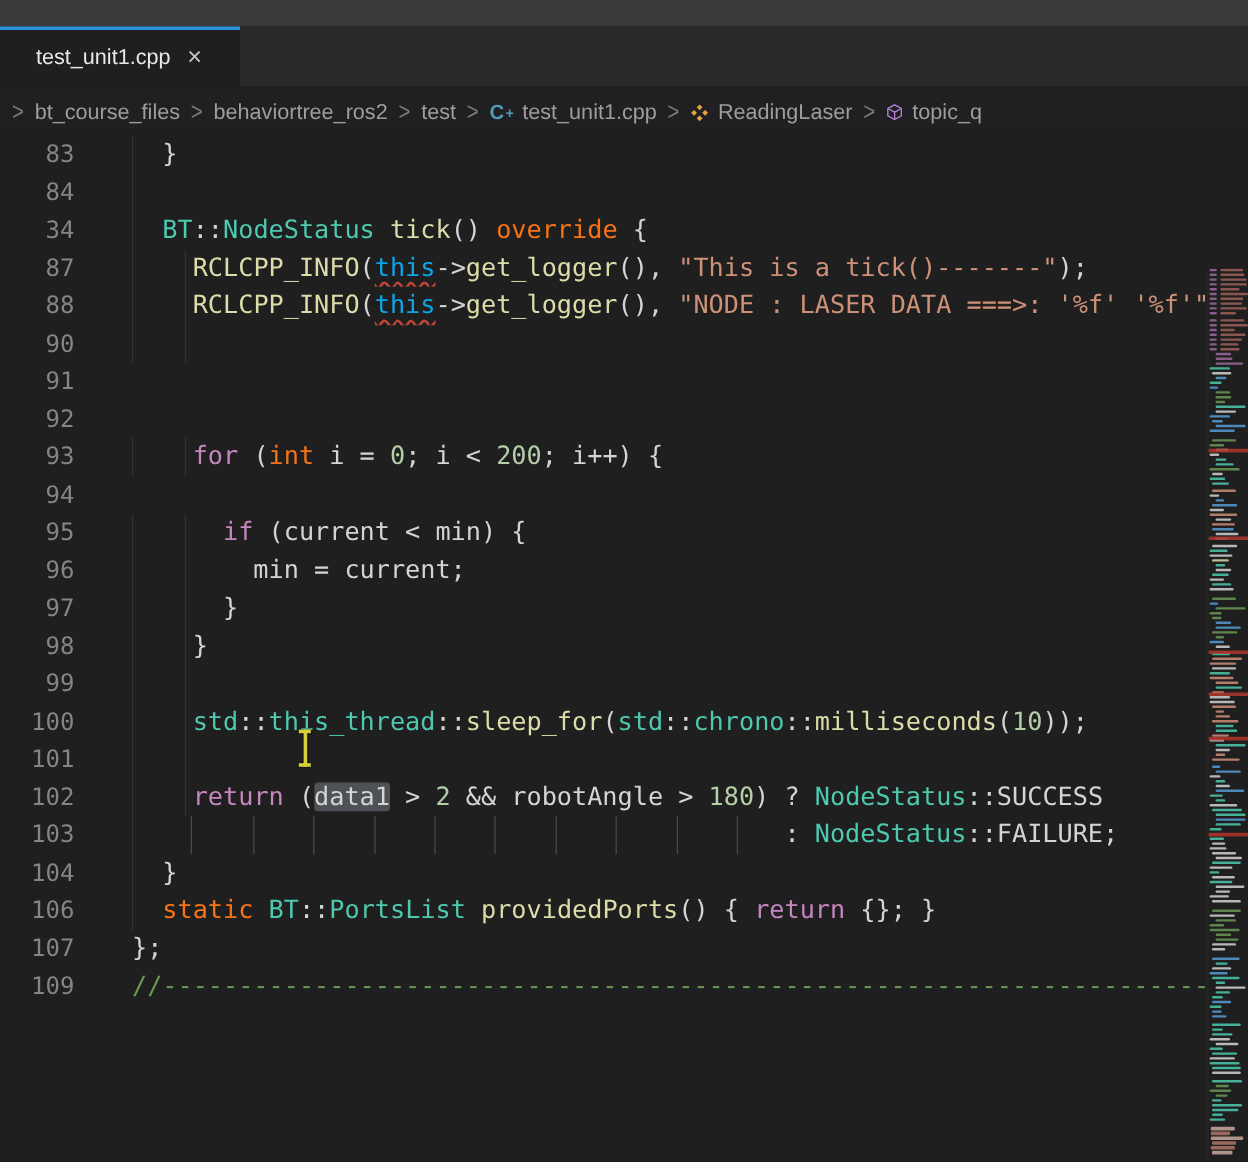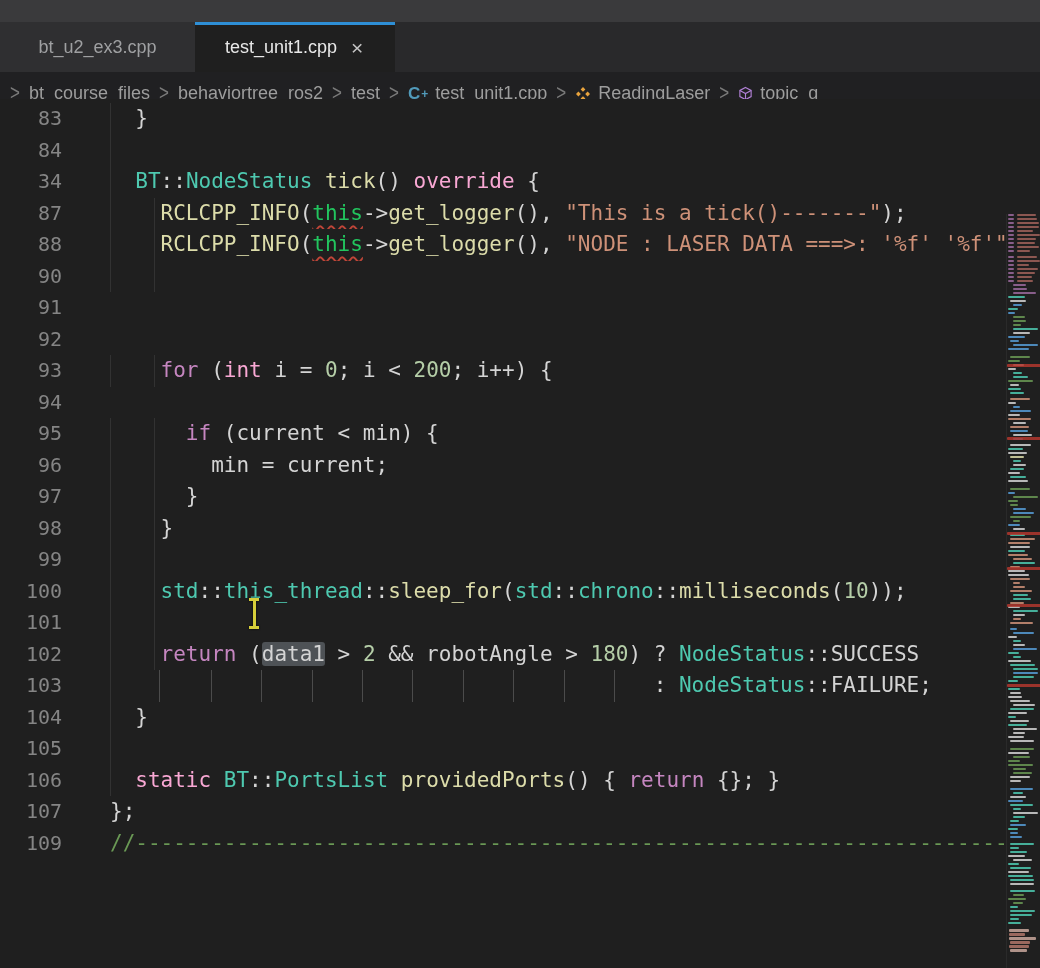"bt_u2_ex3.cpp" div.tab { html: <div> <span>bt_u2_ex3.cpp</span> </div> -> none }
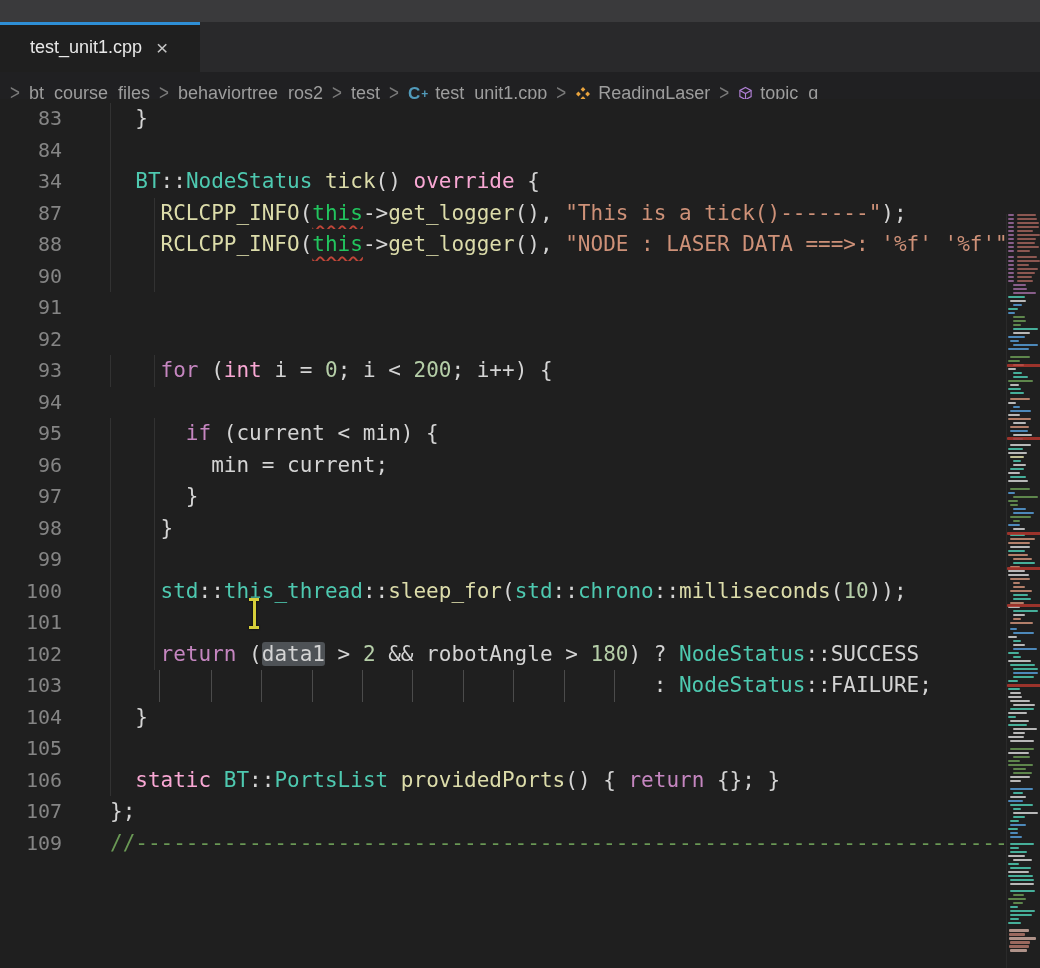"83" .editor { top: 99px -> 109px }
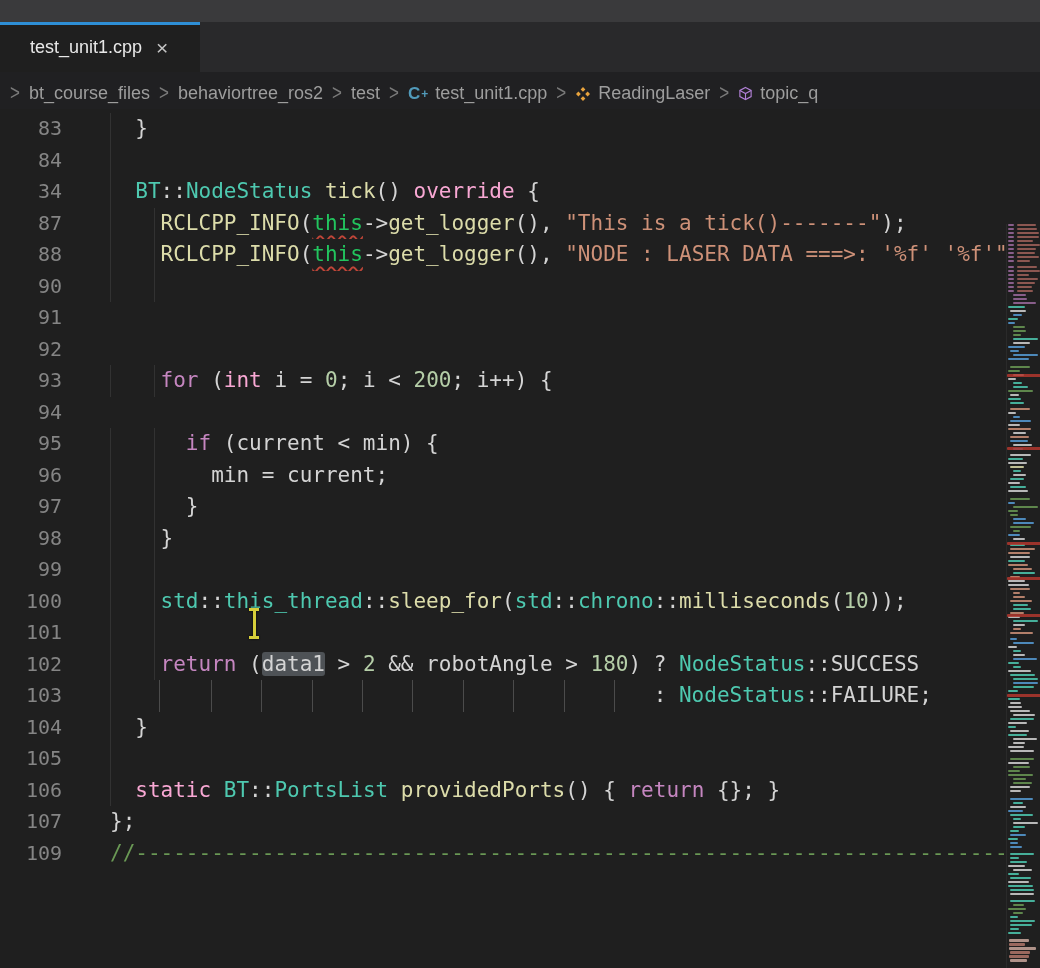"override" .tk-k { color: #f9a8d4 -> #f97316 }
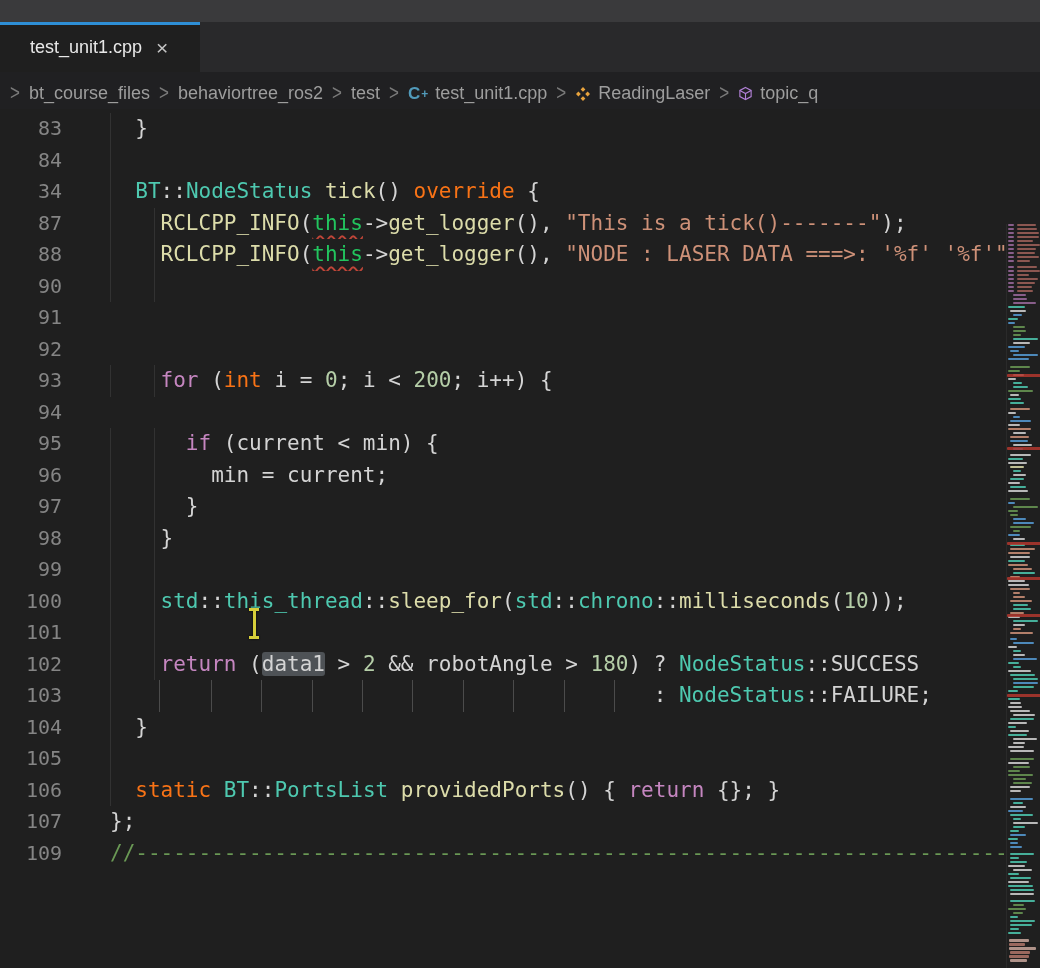"this" .tk-x { color: #22c55e -> #0ea5e9 }
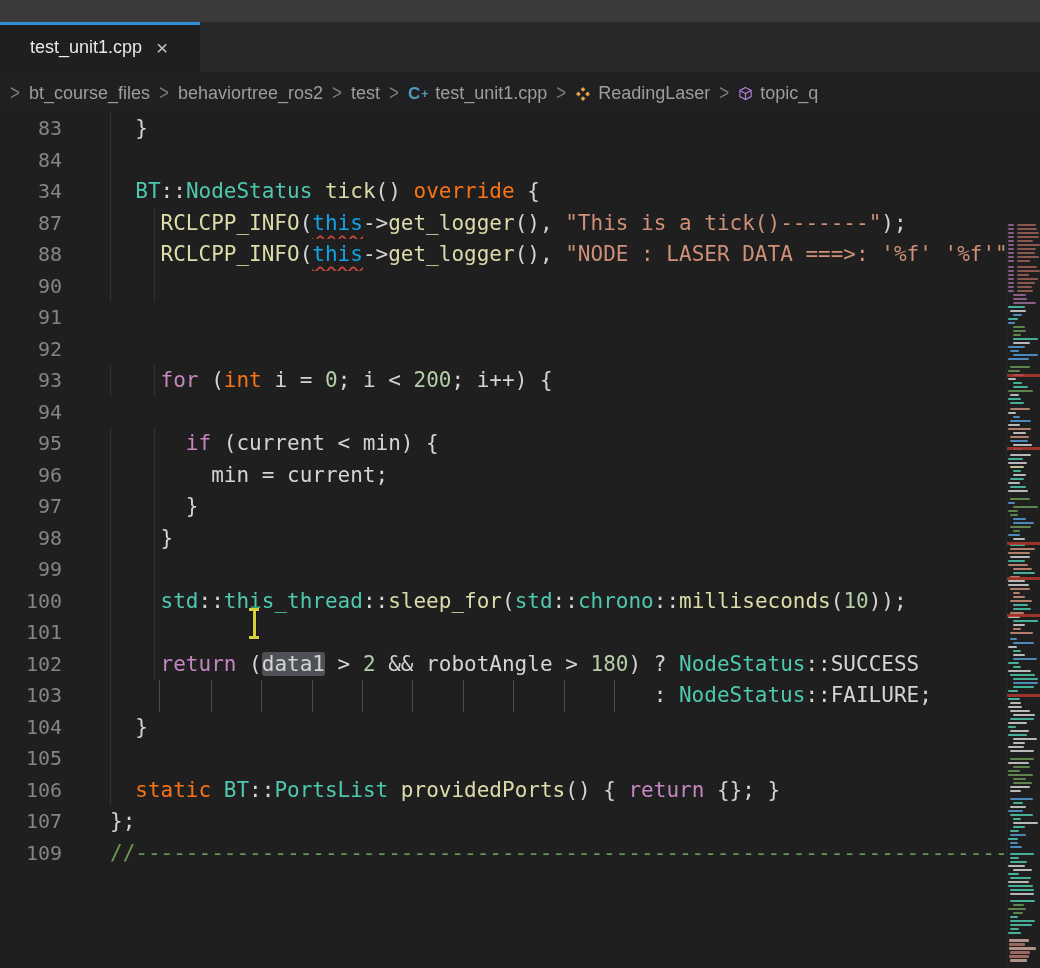"105" div.crow { html: <div> <div>105</div> <div><i></i></div> </div> -> none }
